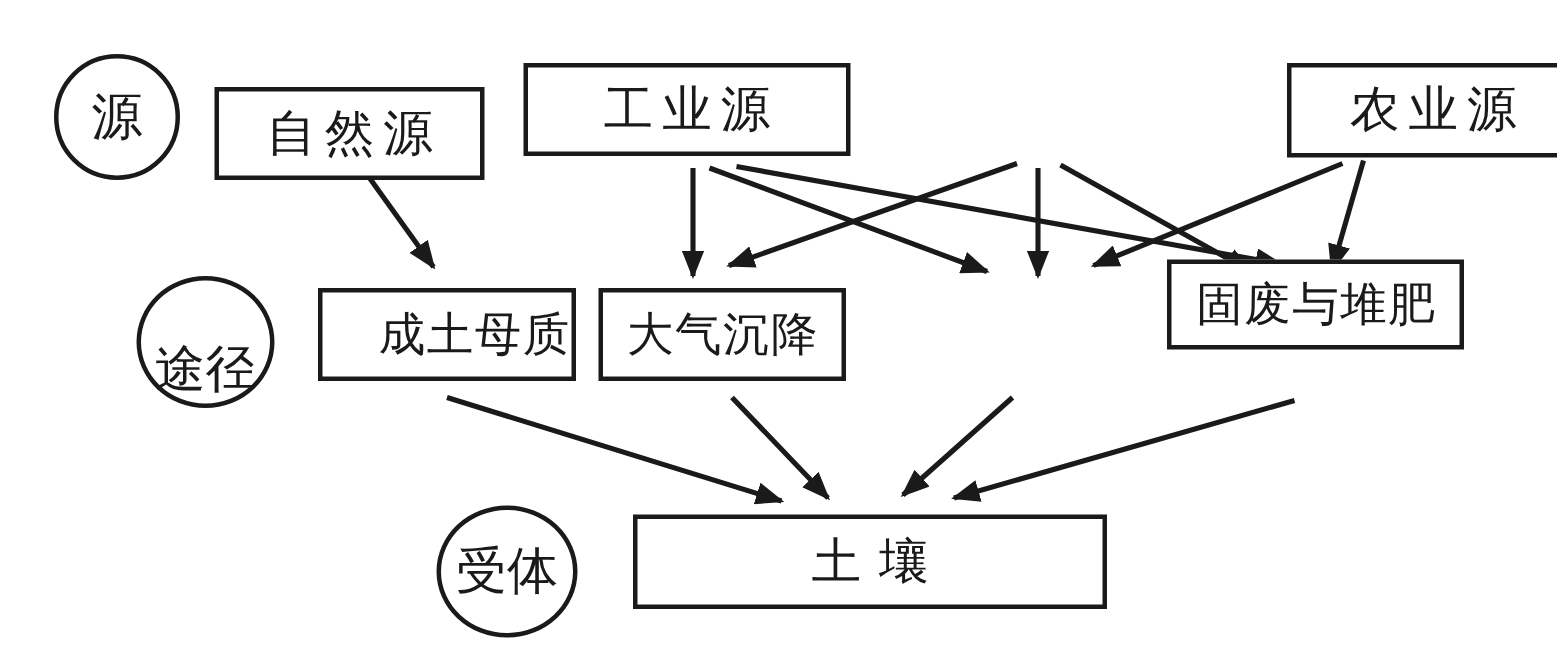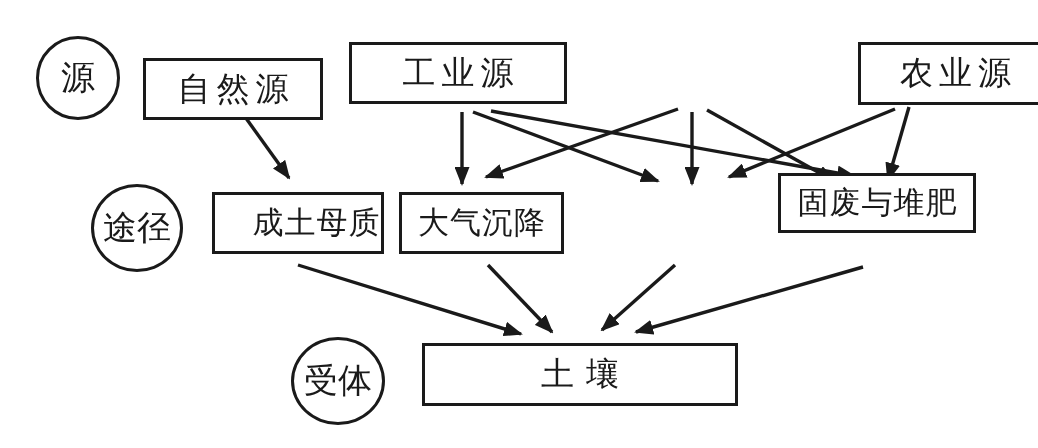"途径" div.level-circle { align-items: none -> flex-end }
